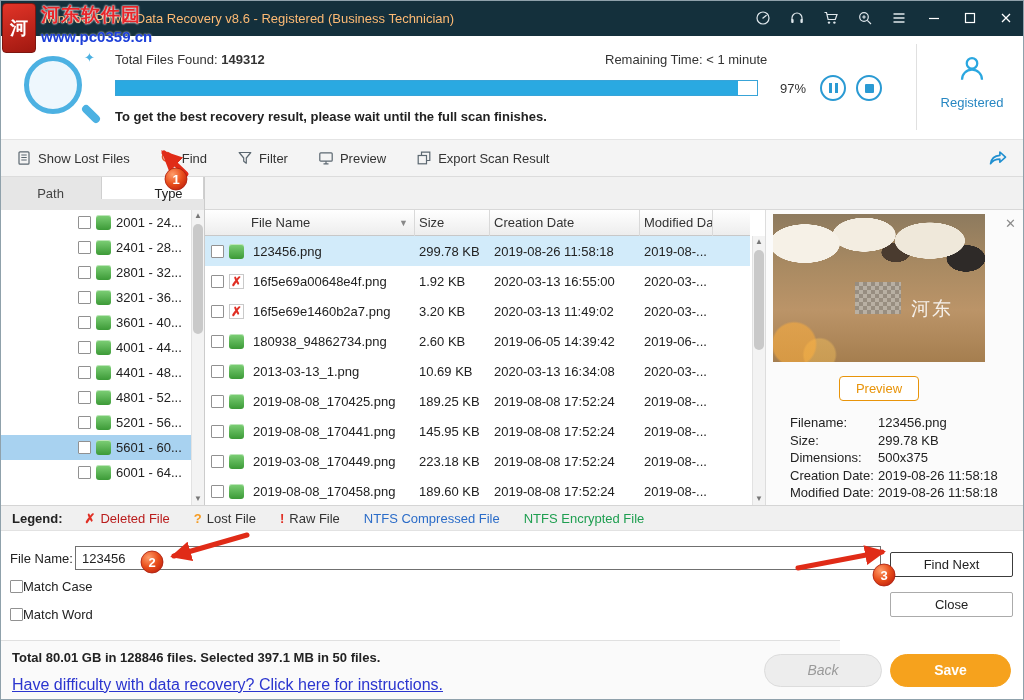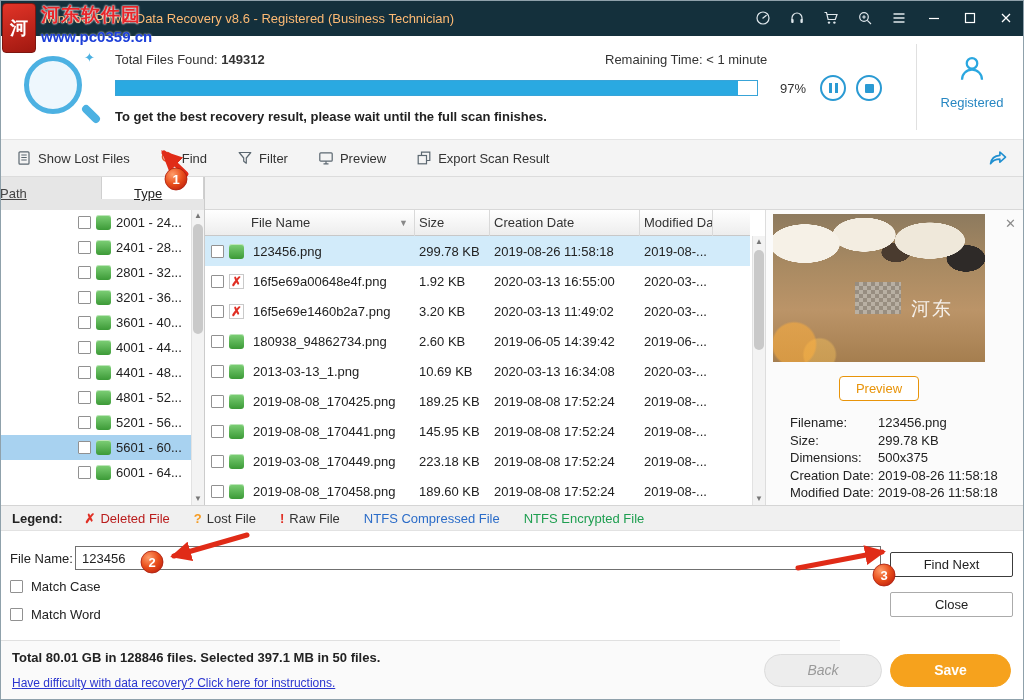"Path" .tab { text-align: none -> center; text-decoration: underline -> none }
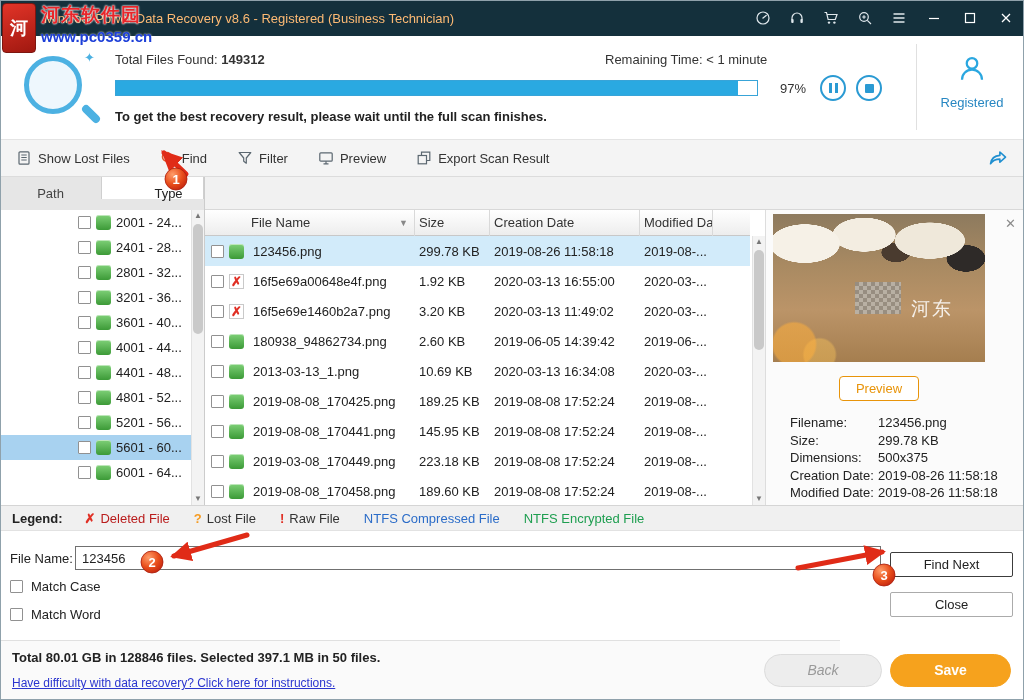"Match Case" .chk-row { gap: 8px -> 0 }
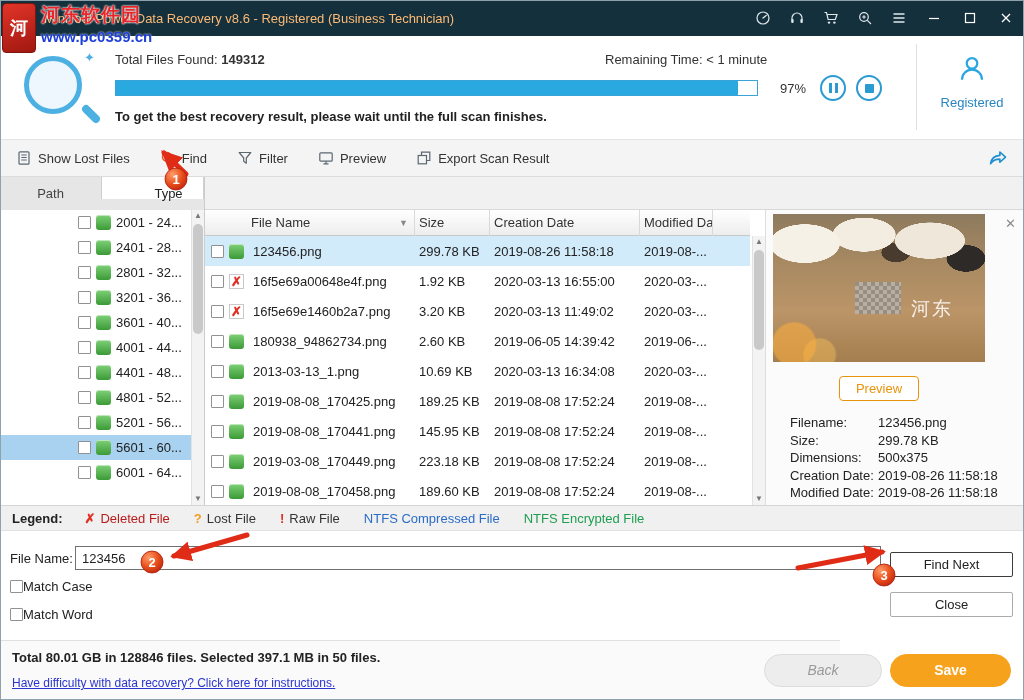"Have difficulty with data recovery?" .st-link { font-size: 12px -> 16px }
